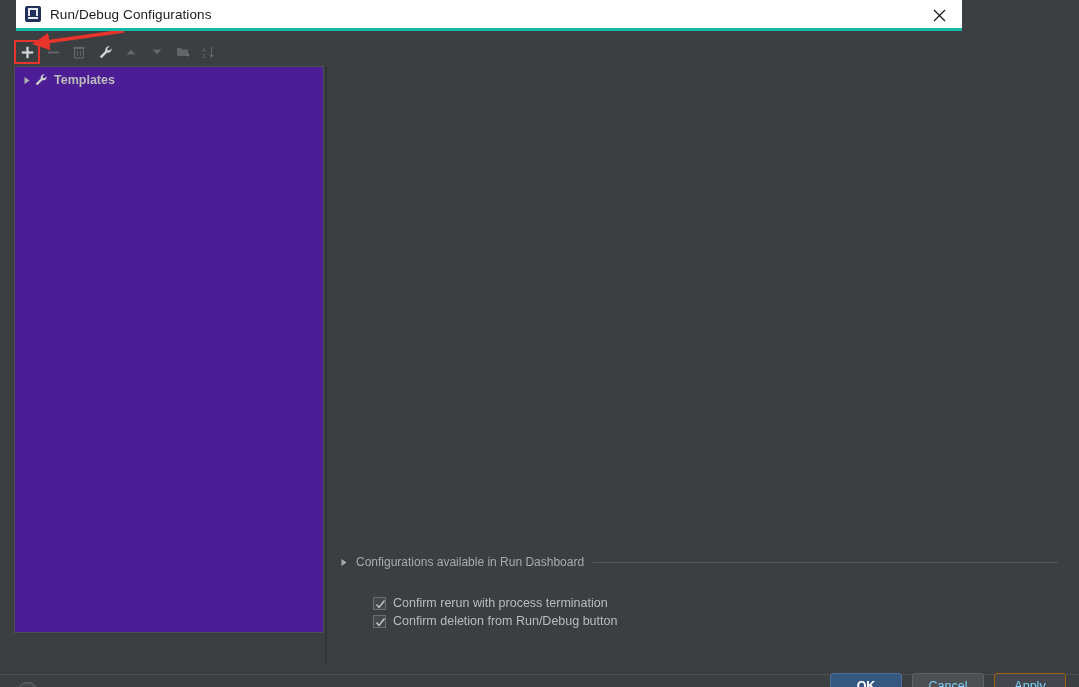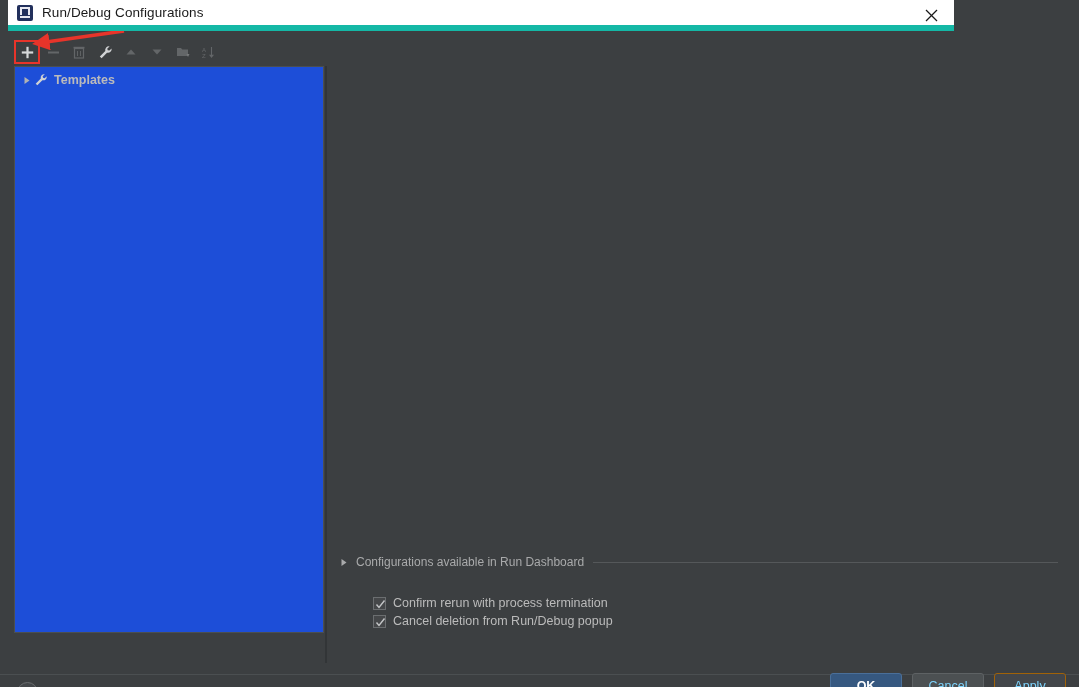"Run/Debug Configurations" #titlebar { border-bottom: 6px solid #14b8a6 -> 3px solid #14b8a6; left: 8px -> 16px }
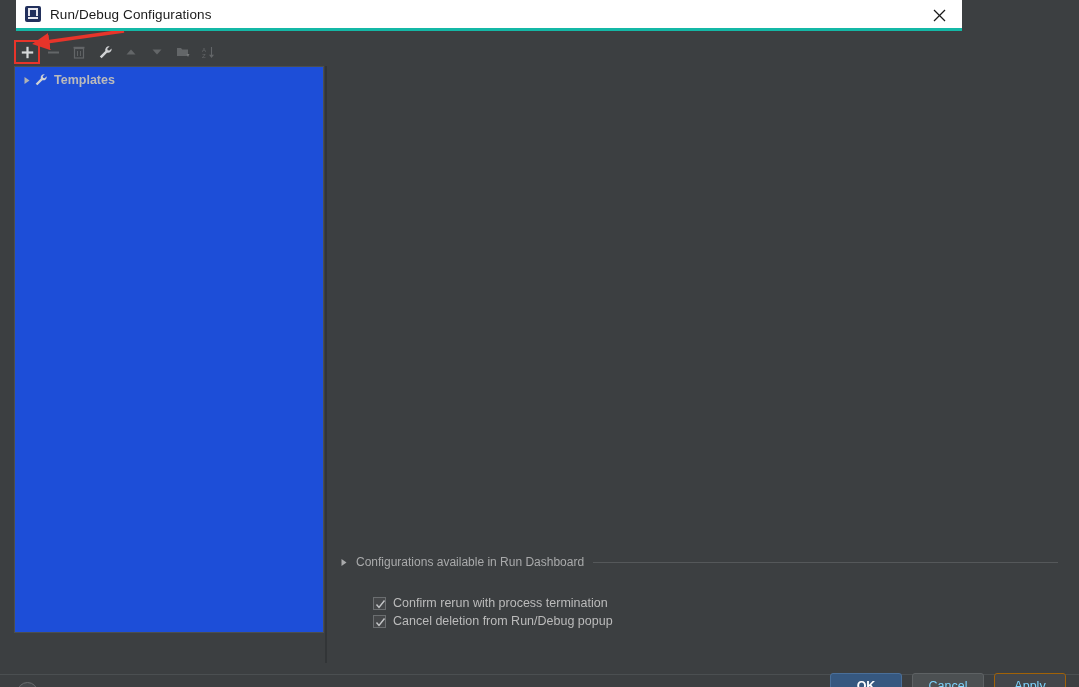"Templates" #tree-panel { background: #1d4ed8 -> #4c1d95 }
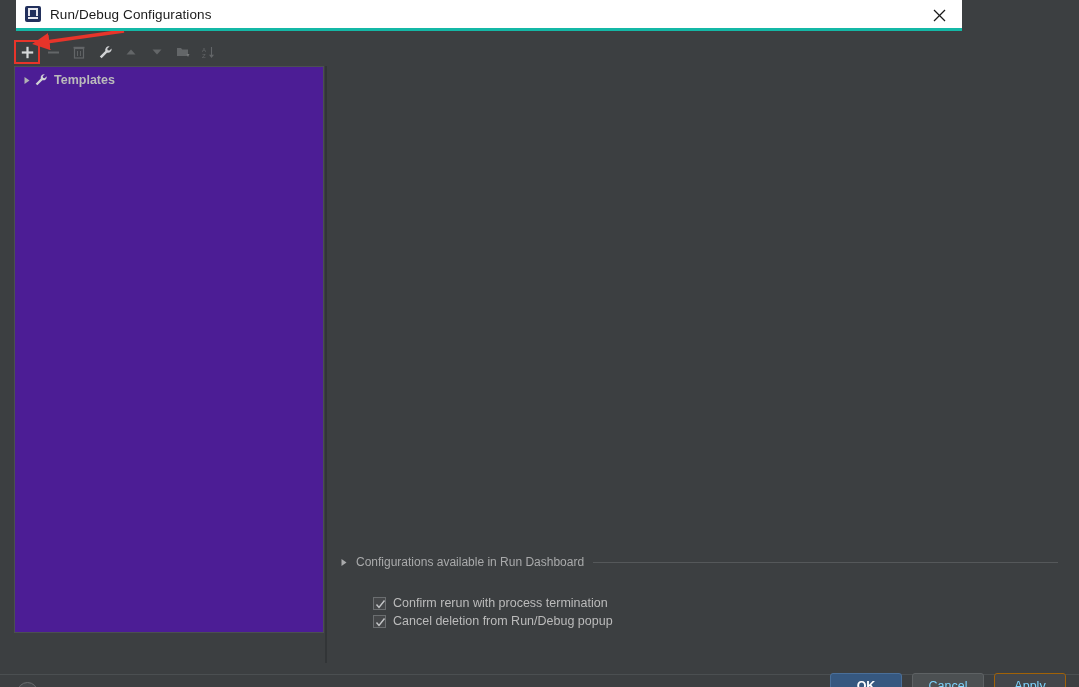"Cancel deletion from Run/Debug popup" span { text: Cancel deletion from Run/Debug popup -> Confirm deletion from Run/Debug button }
